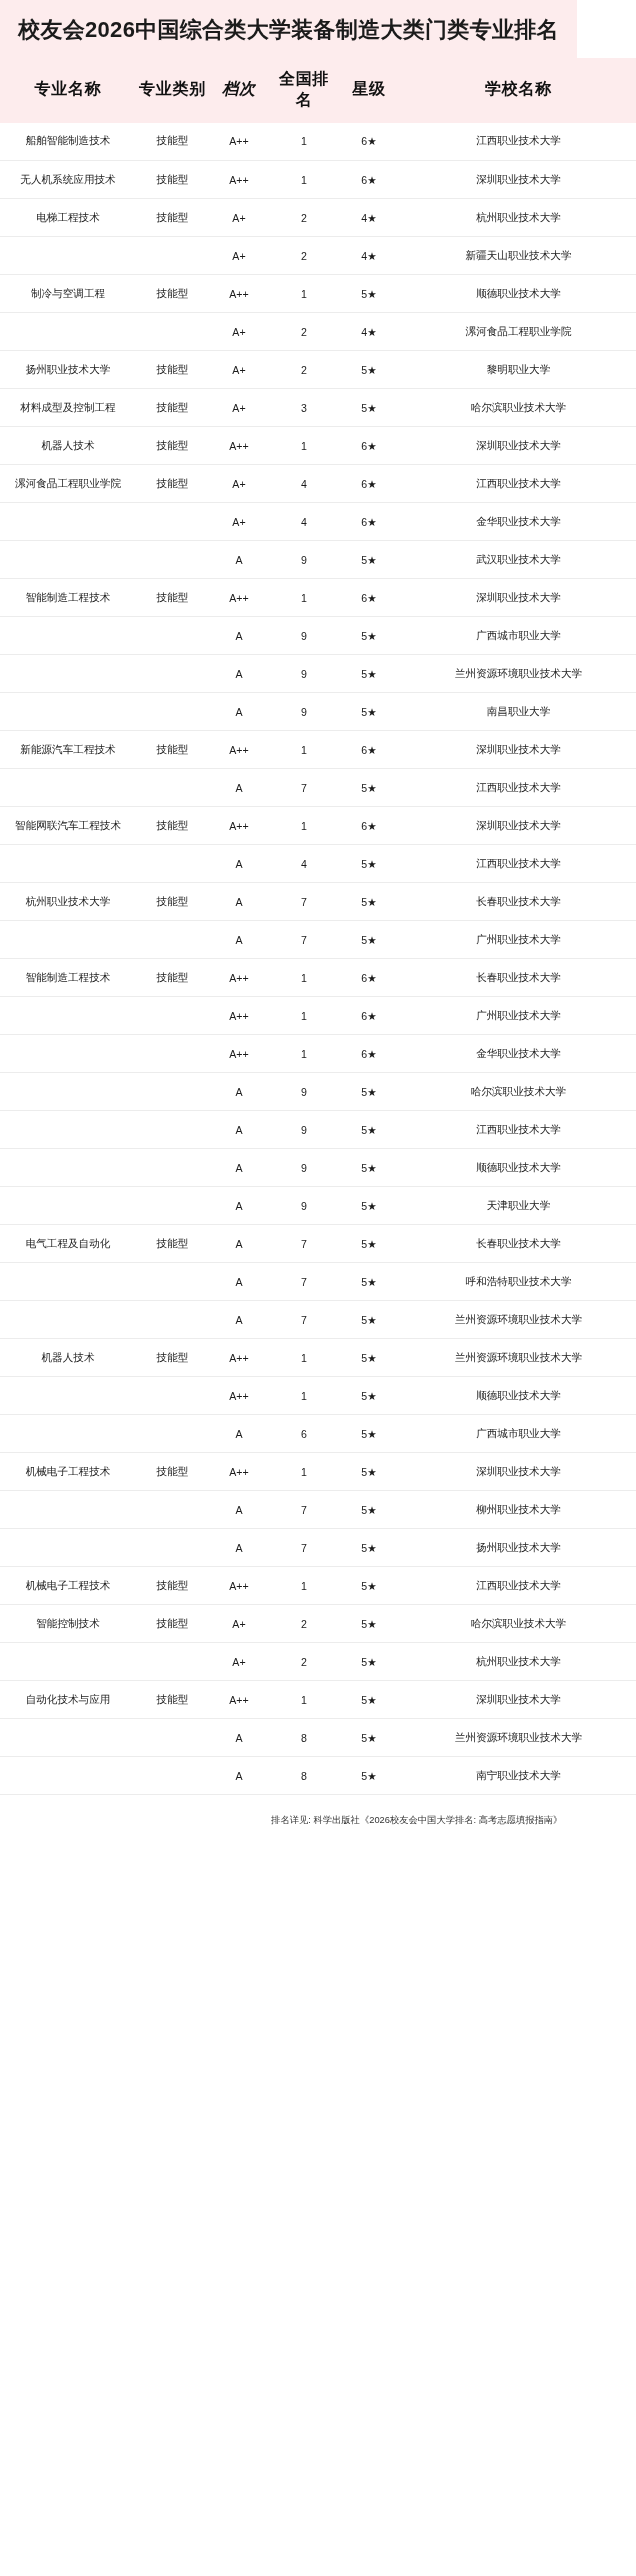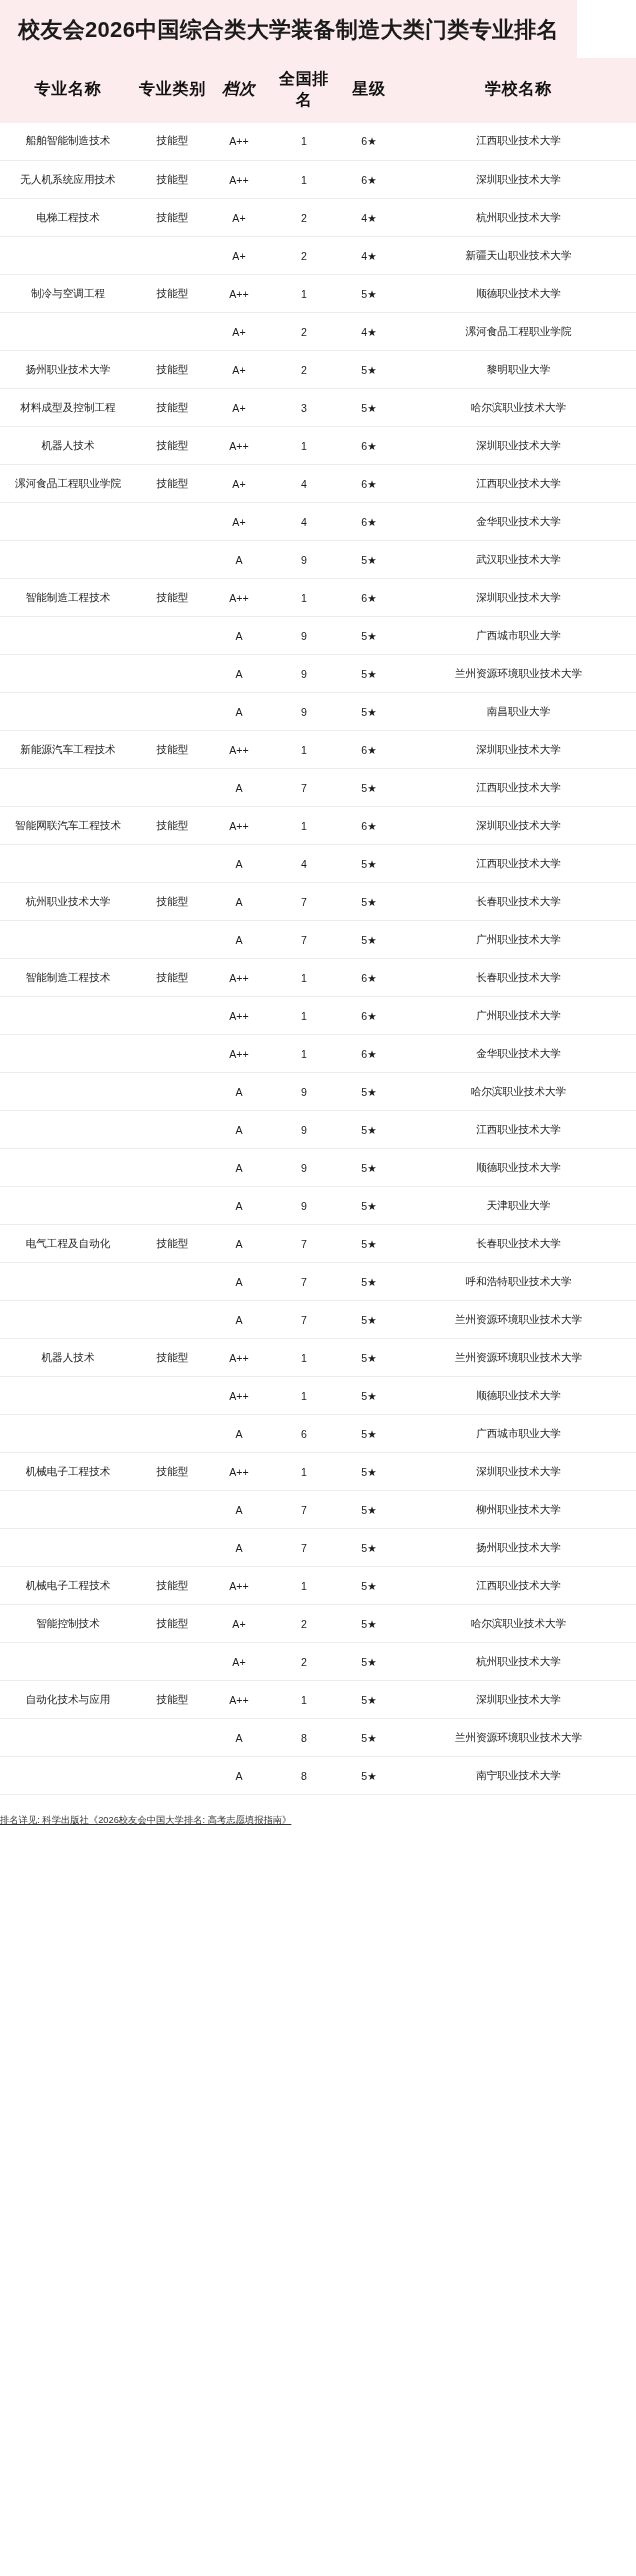"排名详见: 科学出版社《2026校友会中国大学排名: 高考志愿填报指南》" .footer-note { text-align: none -> right; text-decoration: underline -> none }
